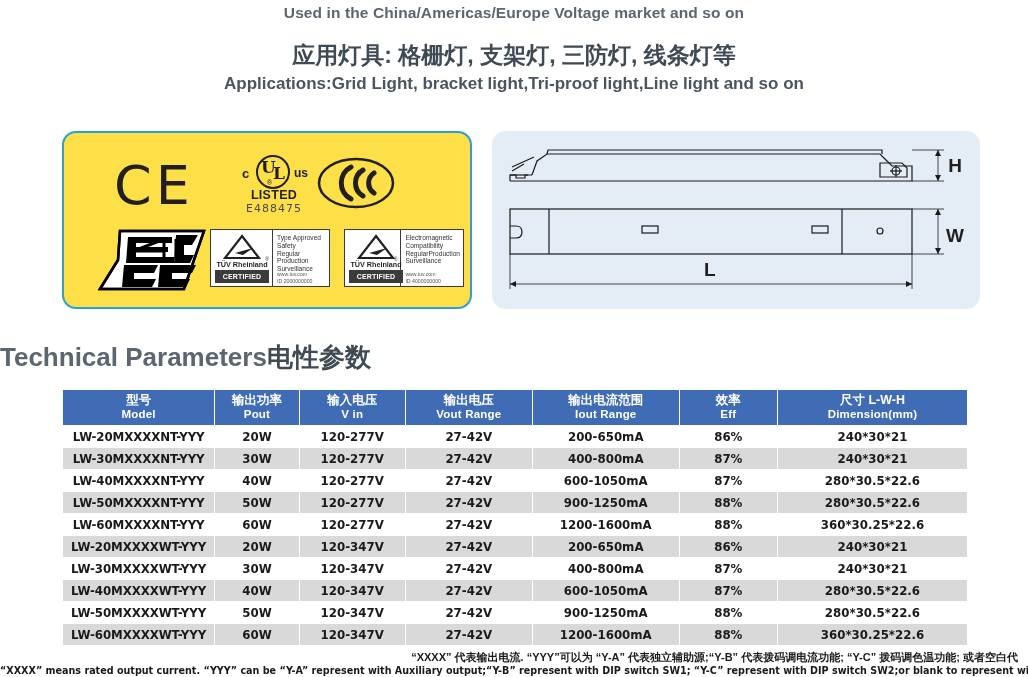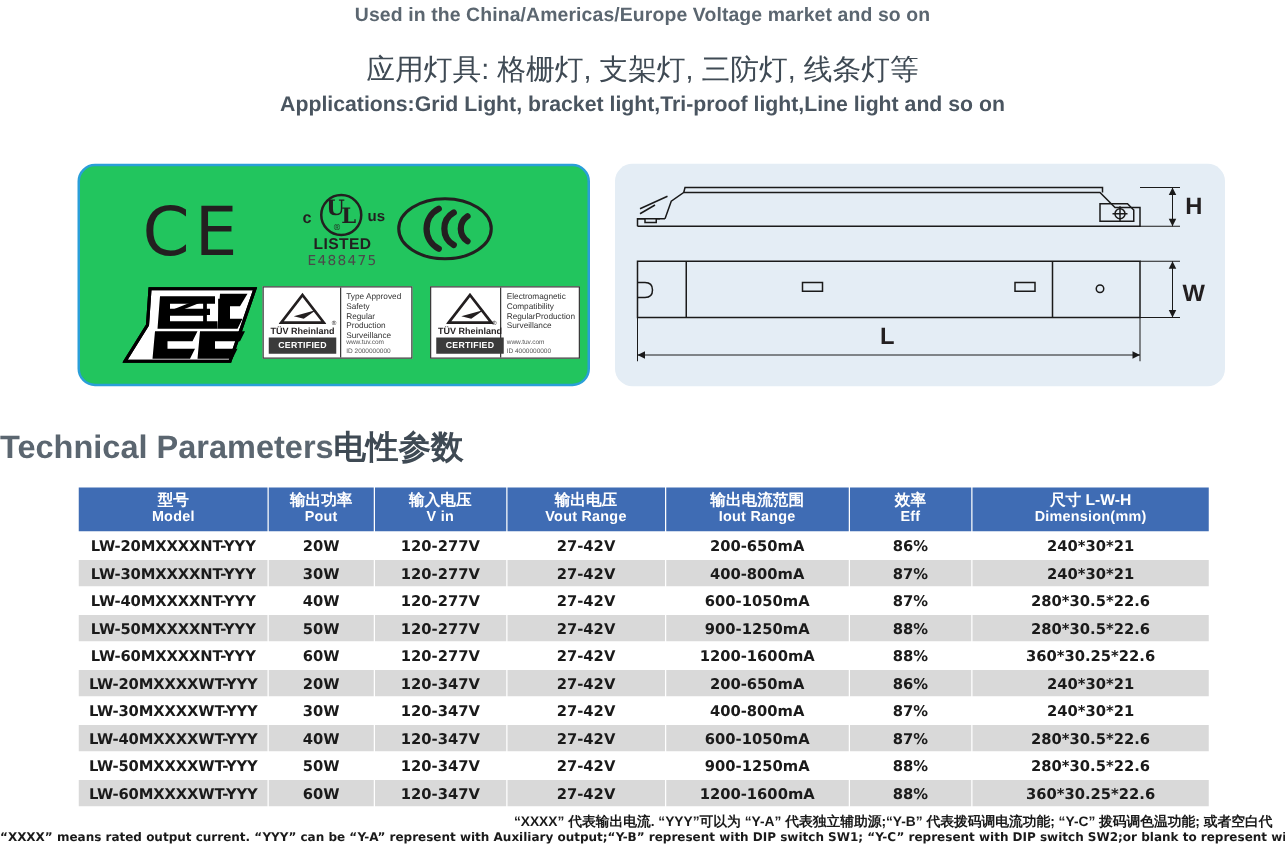"应用灯具: 格栅灯, 支架灯, 三防灯, 线条灯等" .hdr-line2 { font-weight: 400 -> 700 }
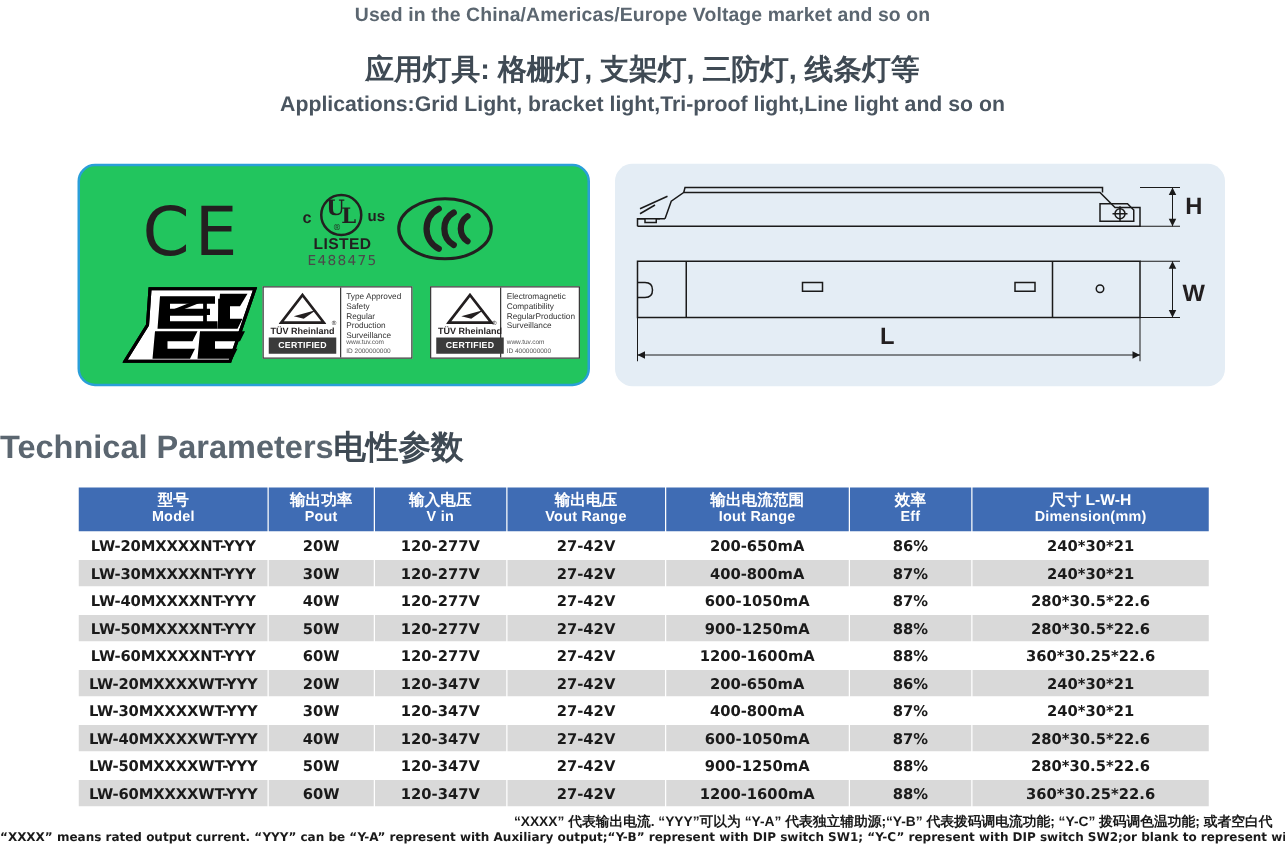"CE" .cert-panel { background: #22c55e -> #fde047 }
